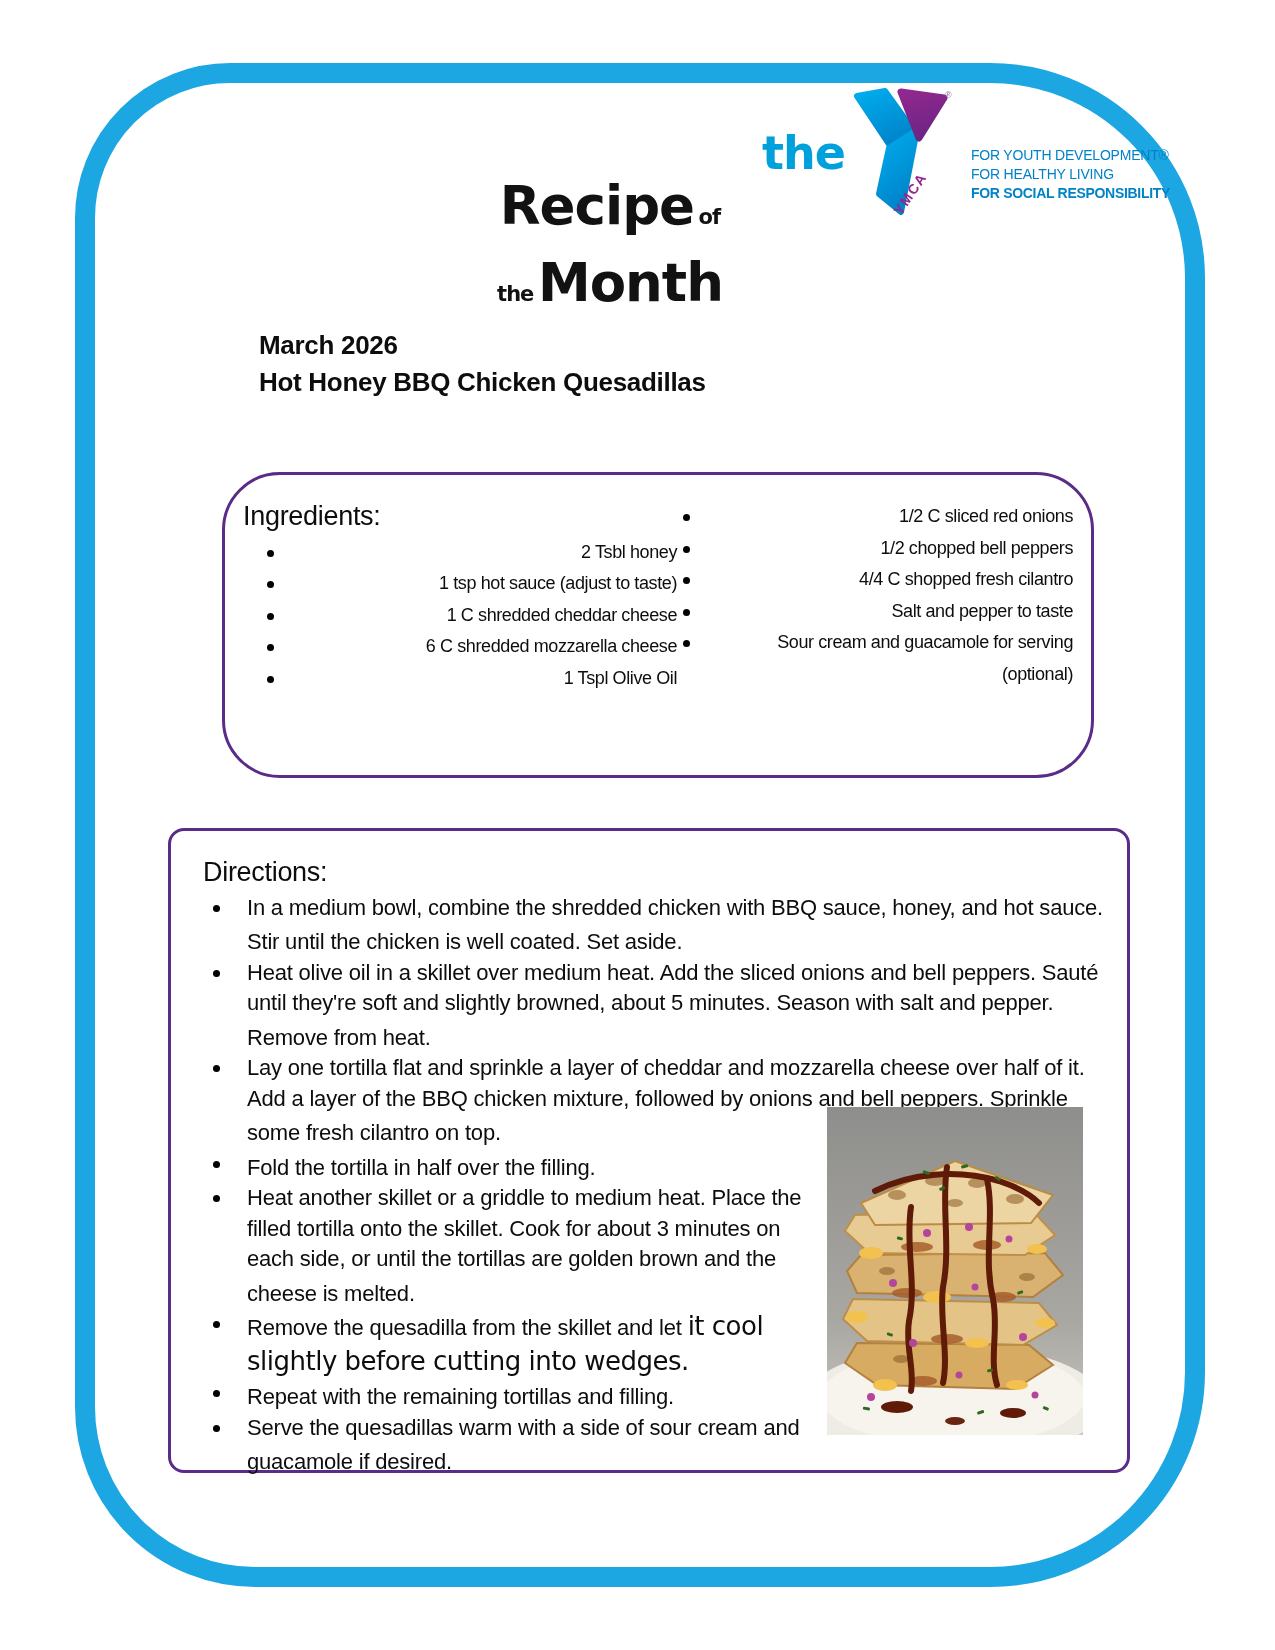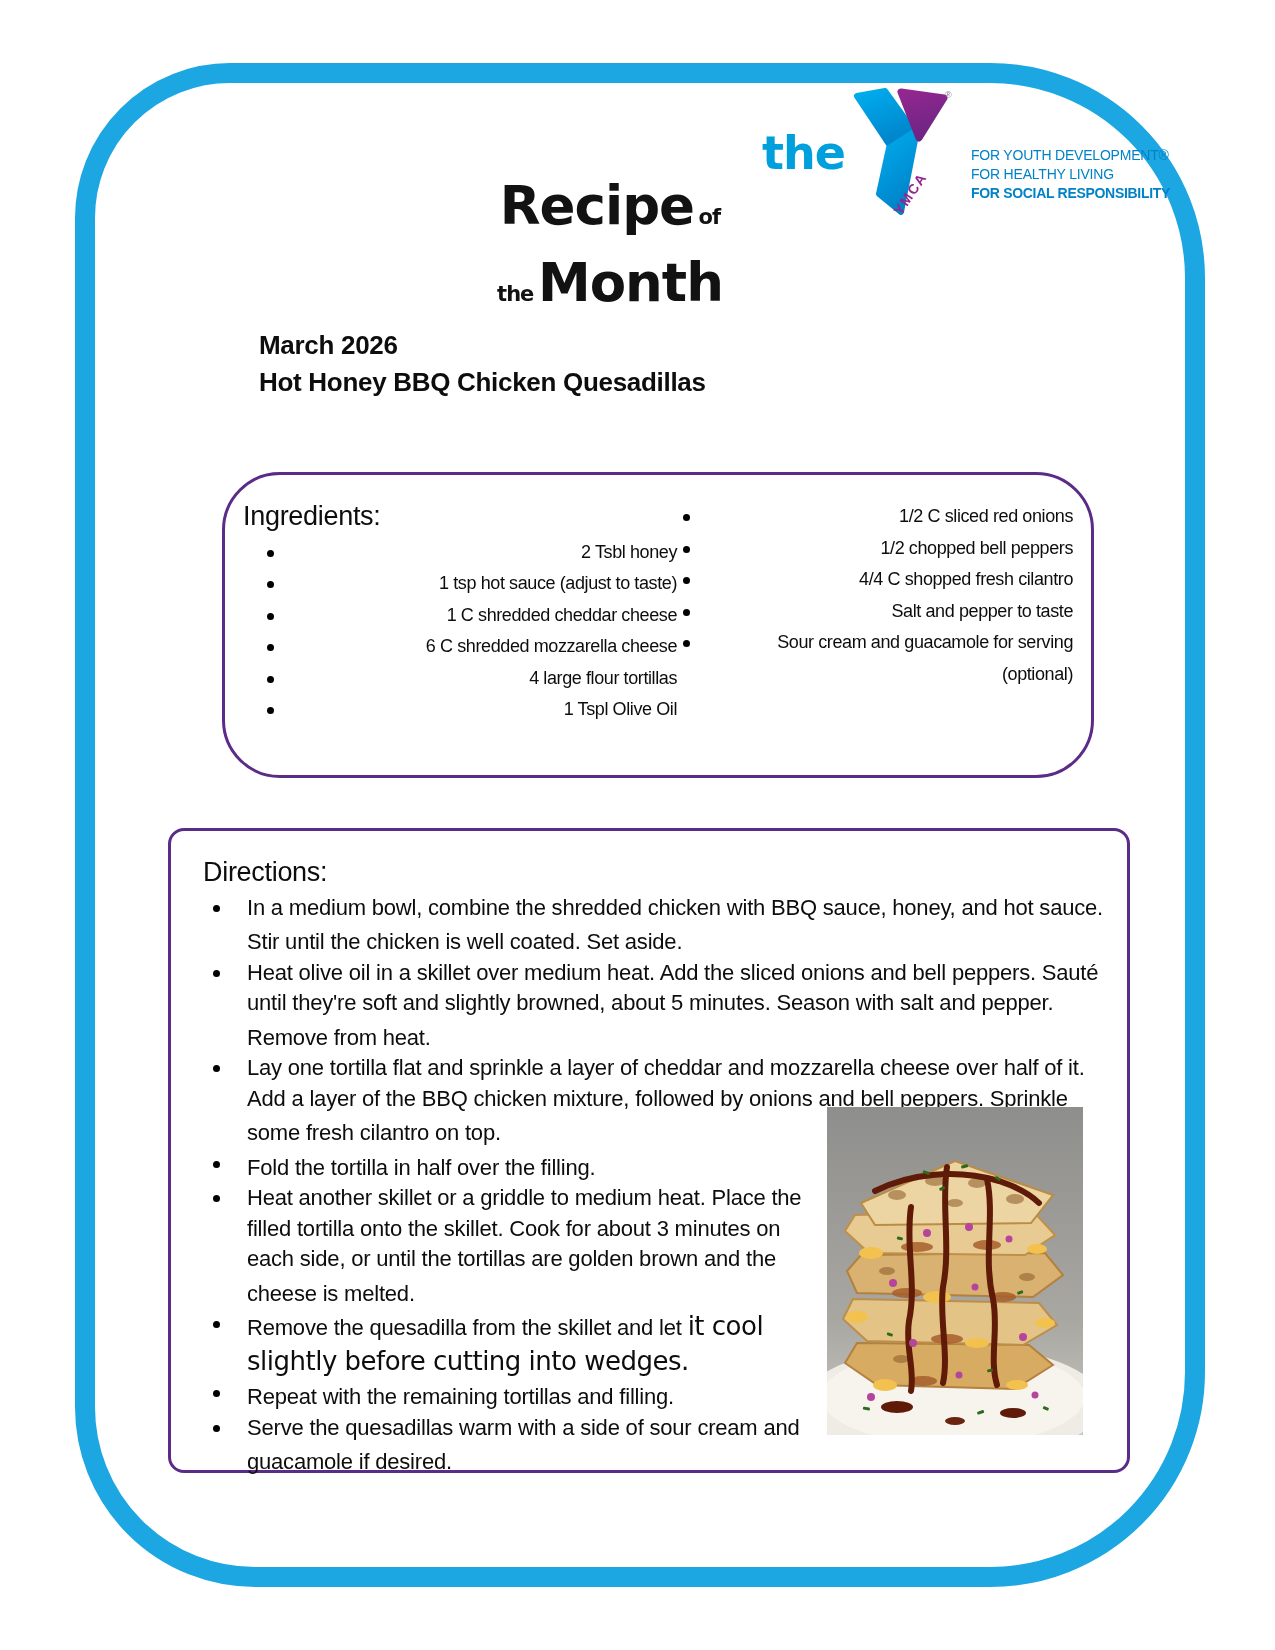"4 large flour tortillas" li { html: <li>4 large flour tortillas</li> -> none }
